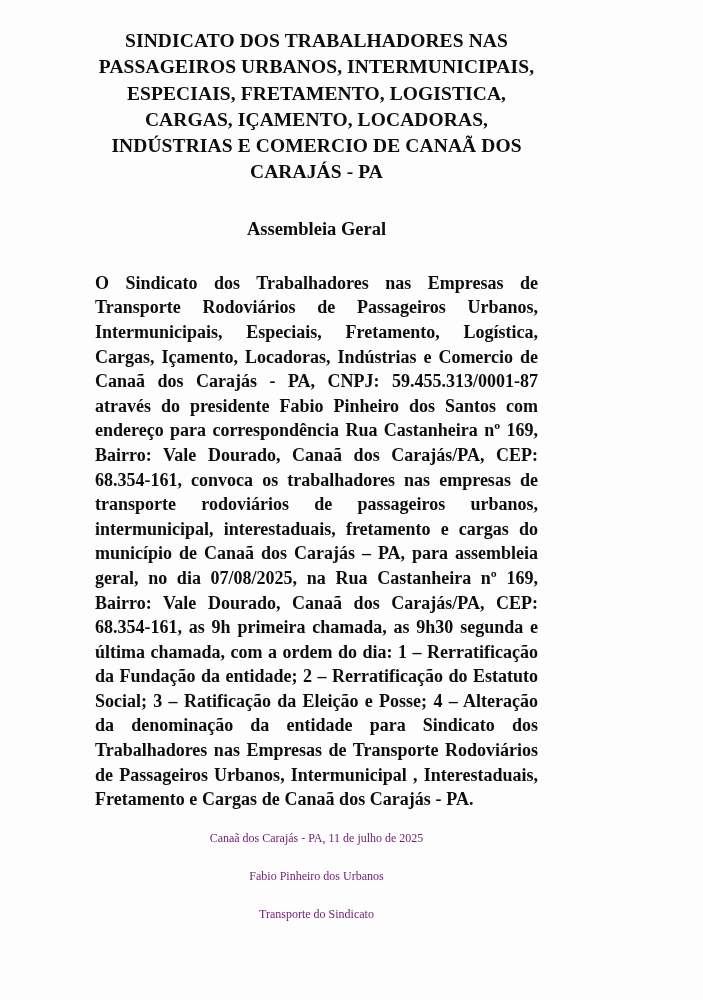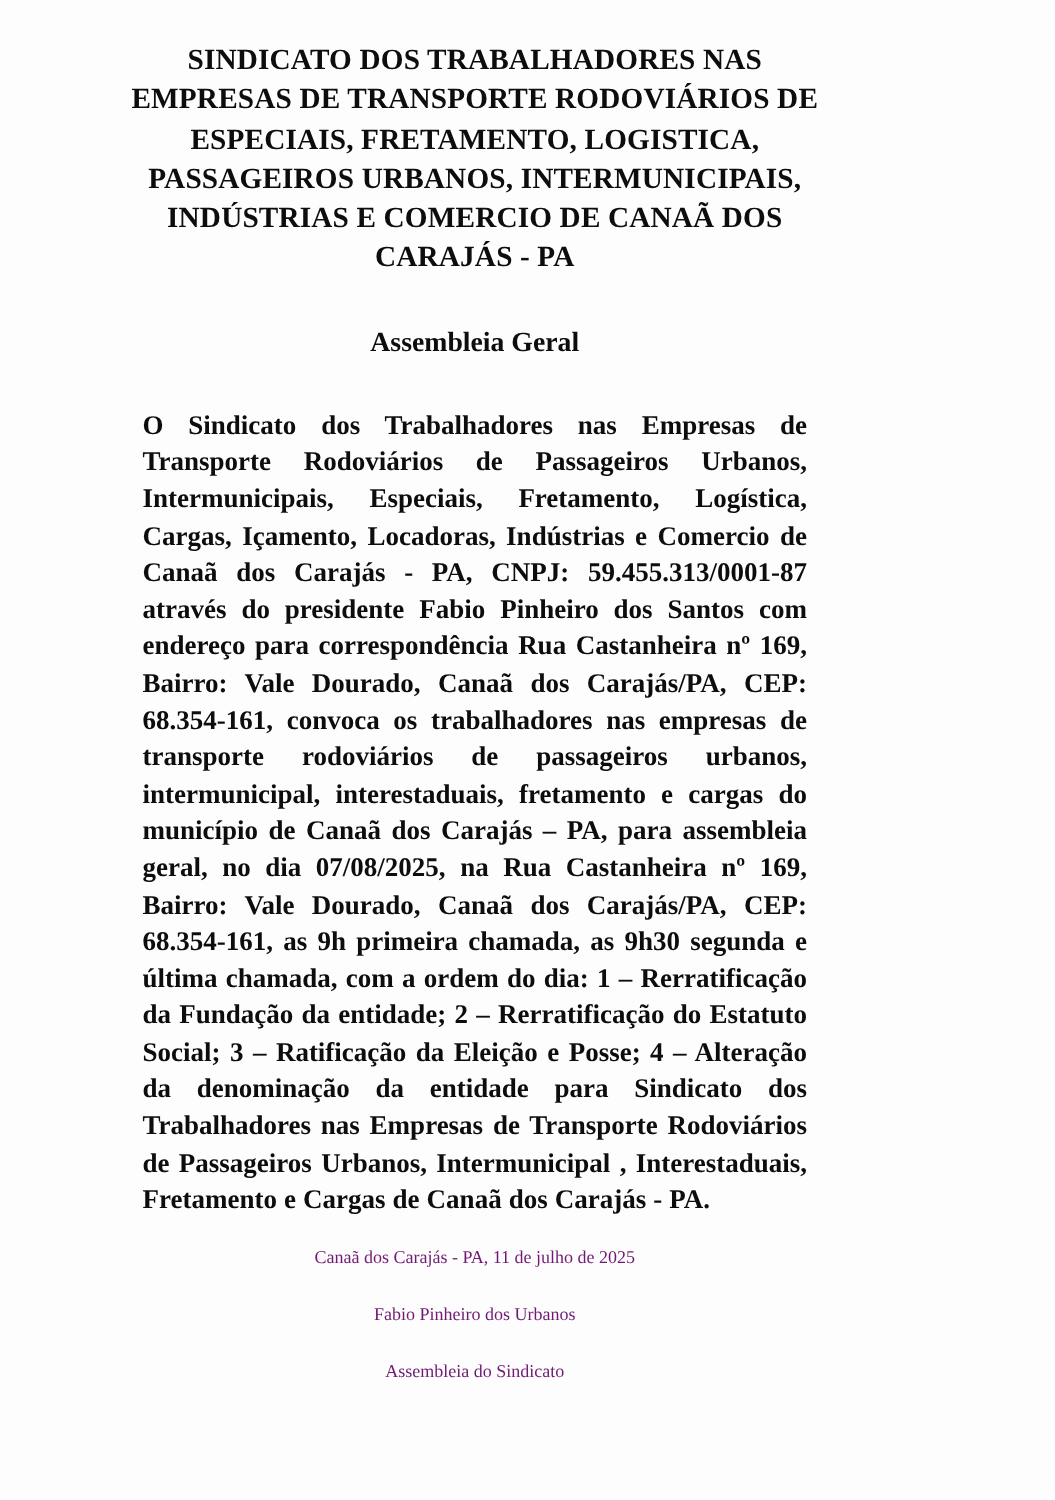"EMPRESAS DE TRANSPORTE RODOVIÁRIOS DE" span.tline { html: <span>EMPRESAS DE TRANSPORTE RODOVIÁRIOS DE</span> -> none }
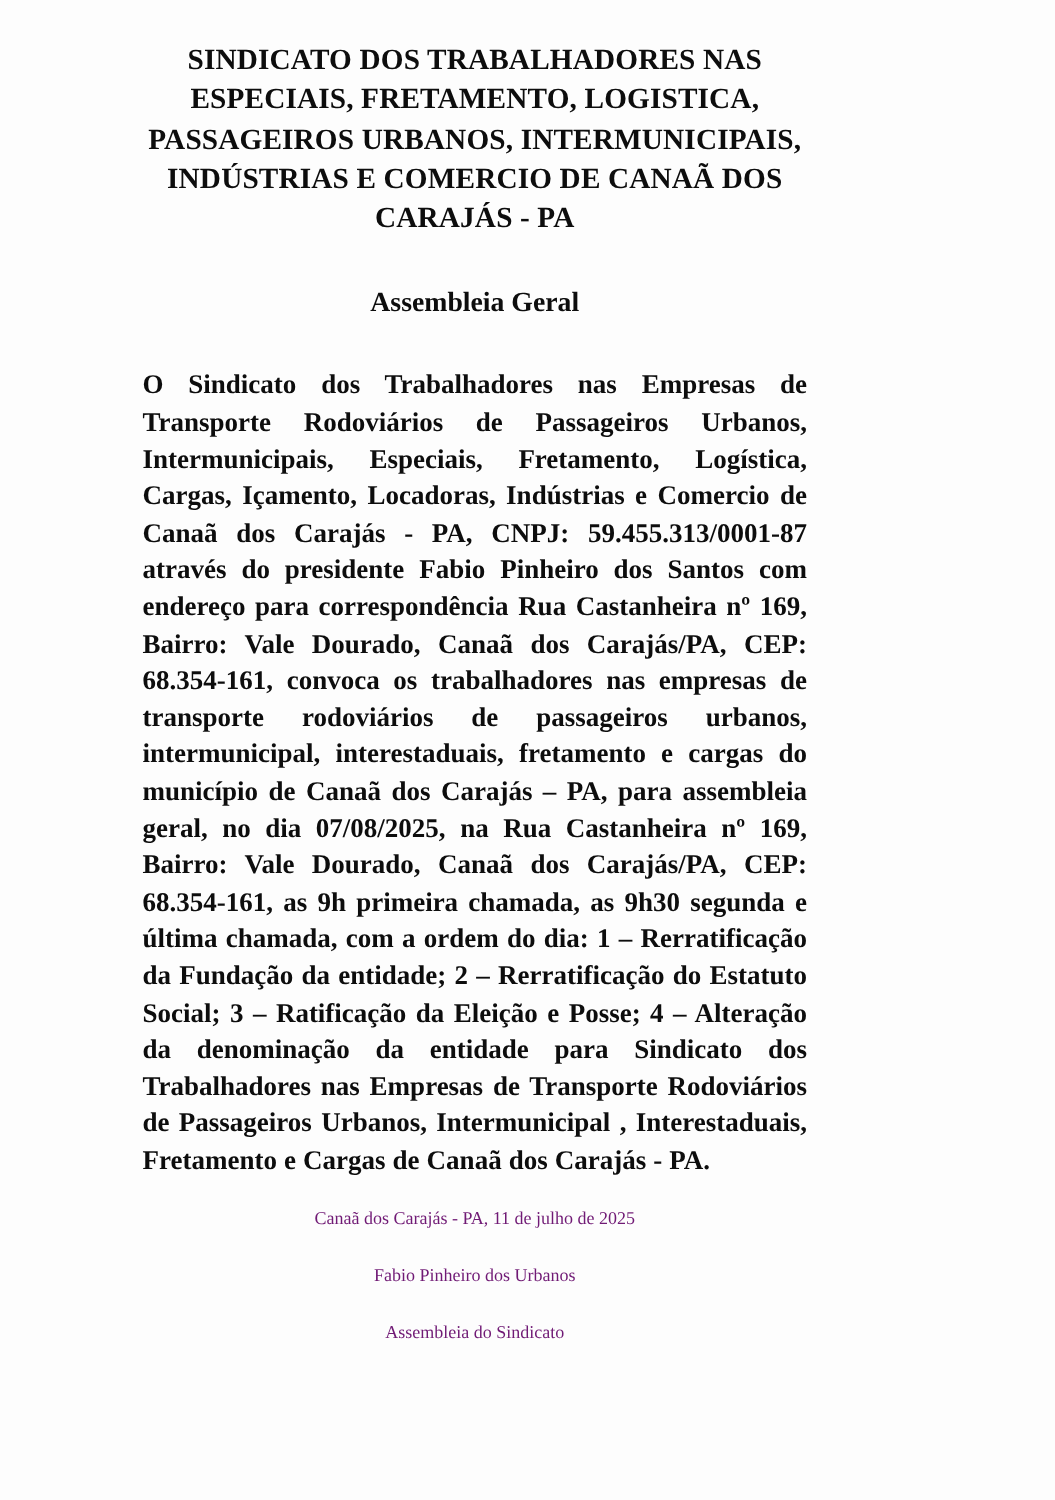"ESPECIAIS, FRETAMENTO, LOGISTICA," span.tline { order: before "PASSAGEIROS URBANOS, INTERMUNICIPAIS," -> after "PASSAGEIROS URBANOS, INTERMUNICIPAIS," }
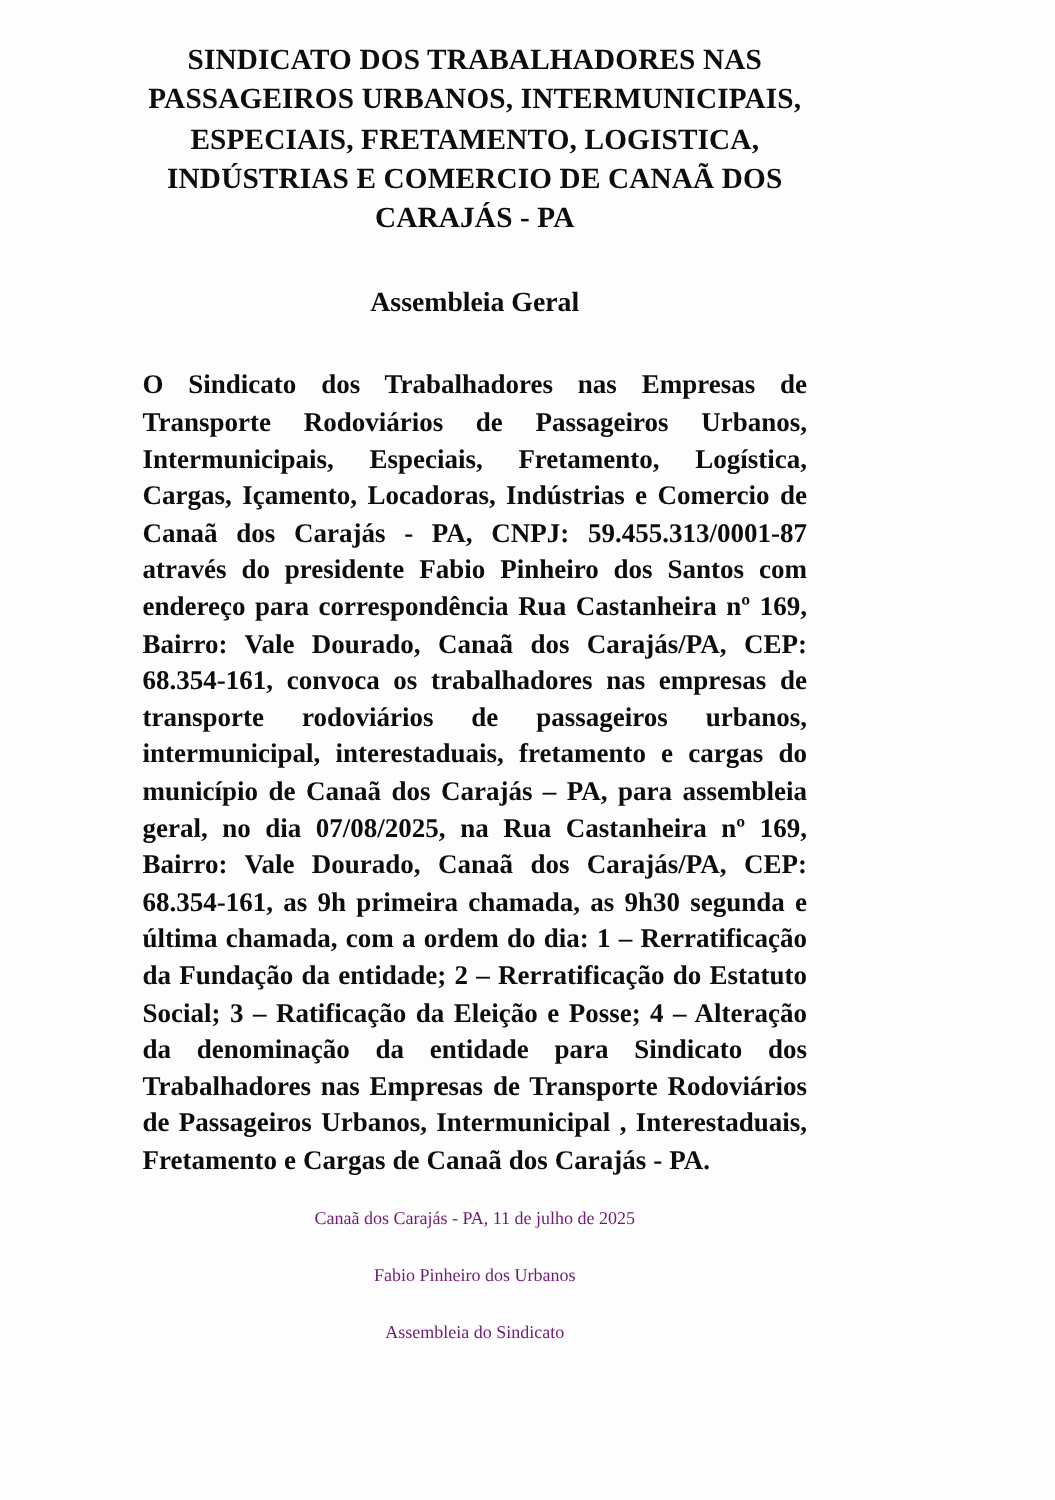"CARGAS, IÇAMENTO, LOCADORAS," span.tline { html: none -> <span>CARGAS, IÇAMENTO, LOCADORAS,</span> }
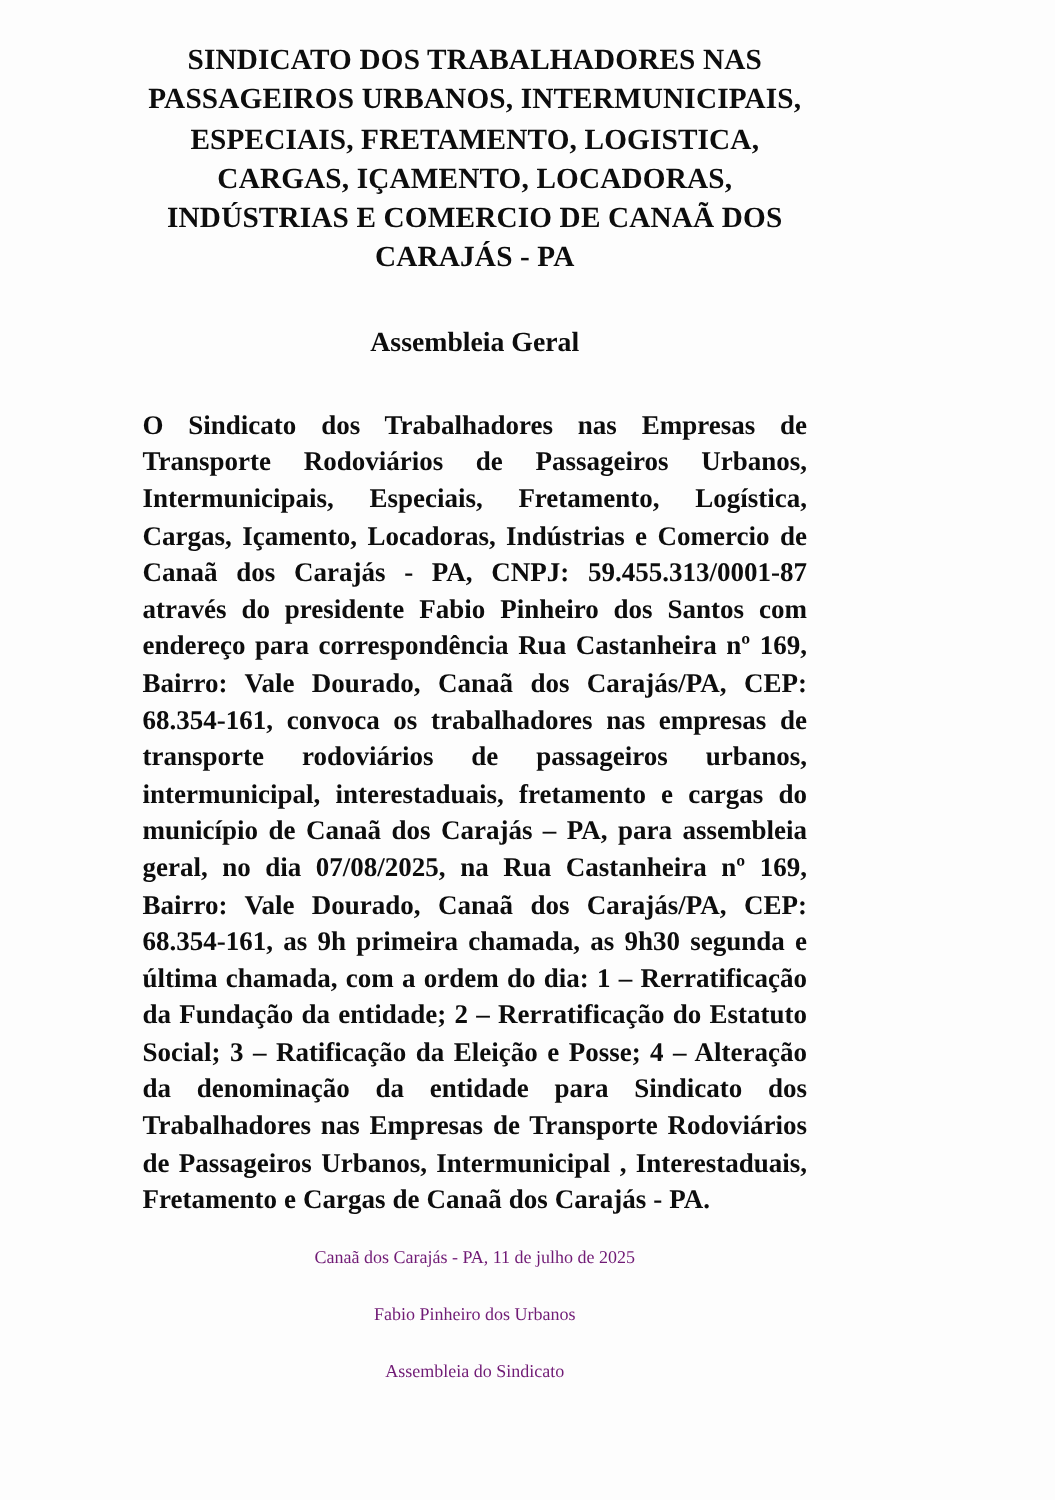"Assembleia do Sindicato" span.sign-line { text: Assembleia -> Transporte }
